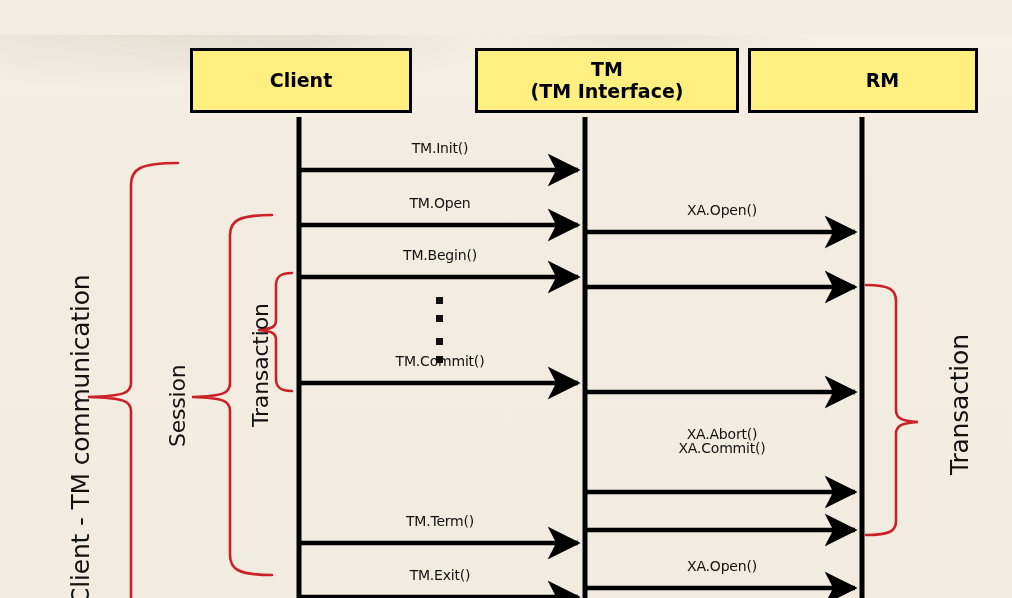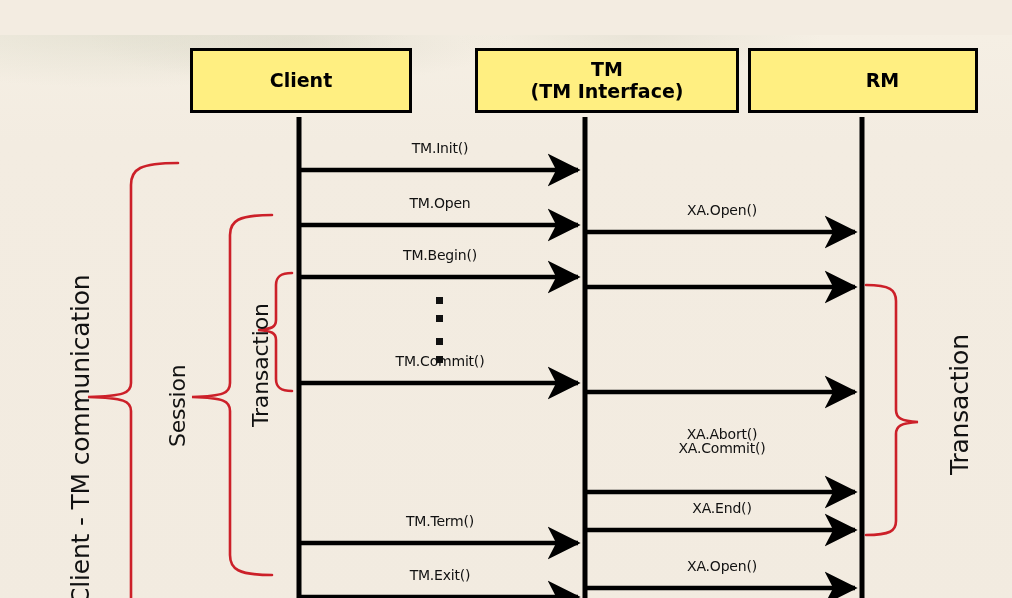"XA.End()" div.msg-label { html: <div>XA.End()</div> -> none }
